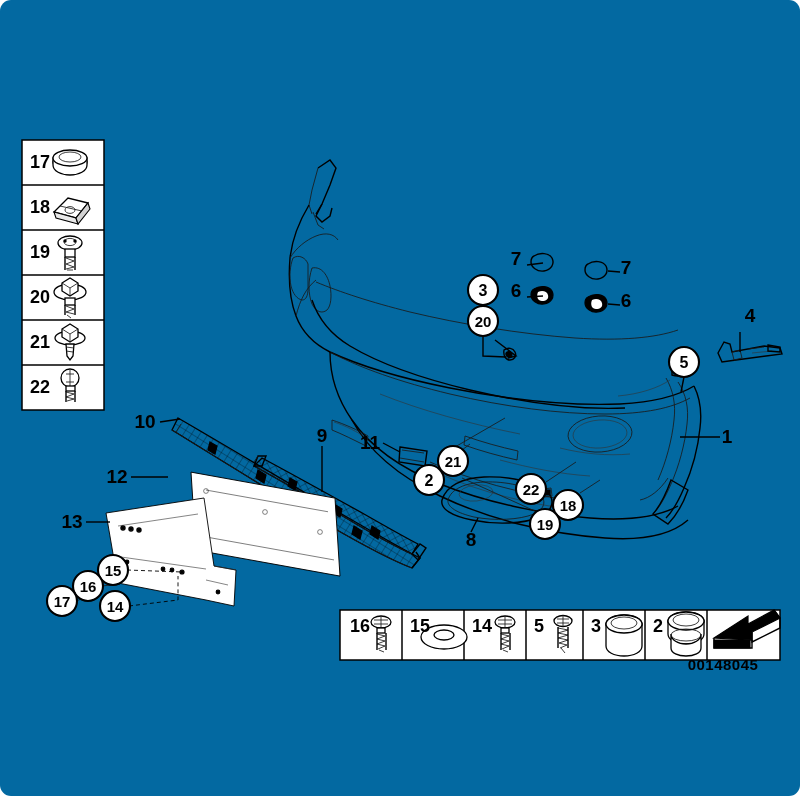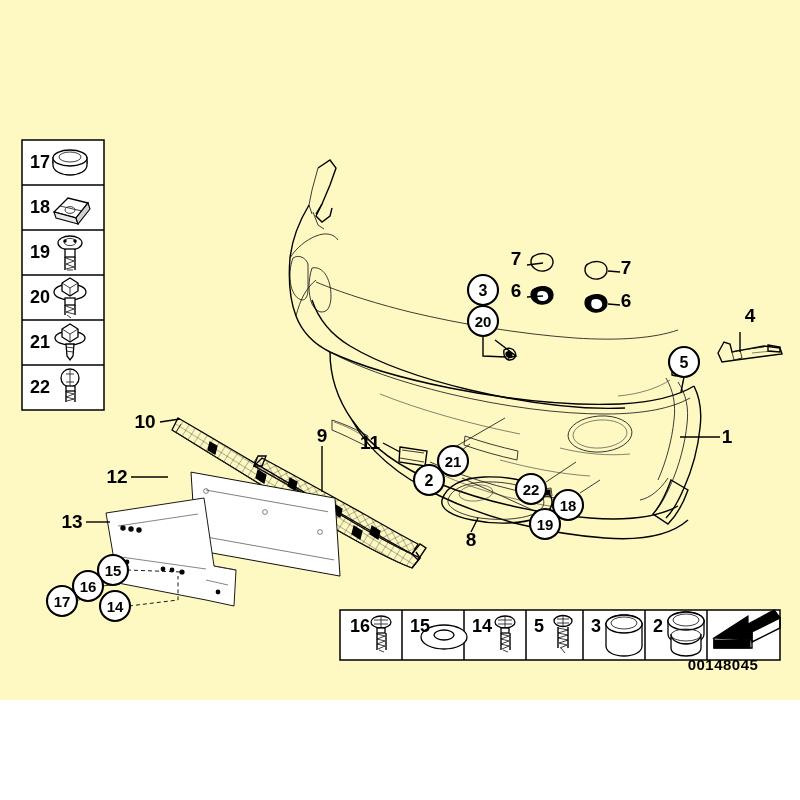"17" #stage { background: #fef9c3 -> #0369a1; border-radius: none -> 11px; height: 700px -> 796px }
